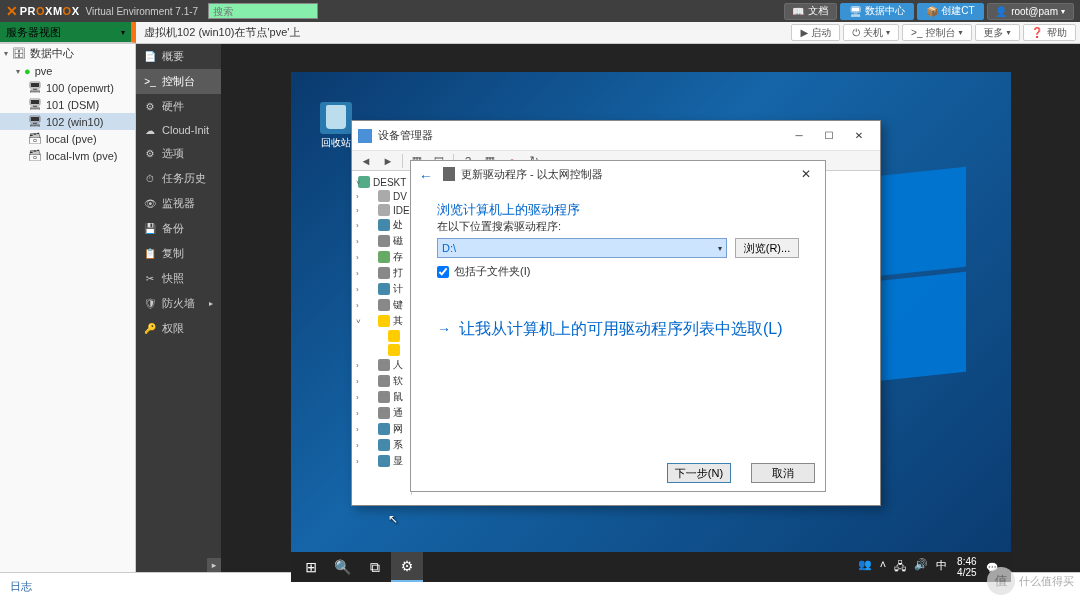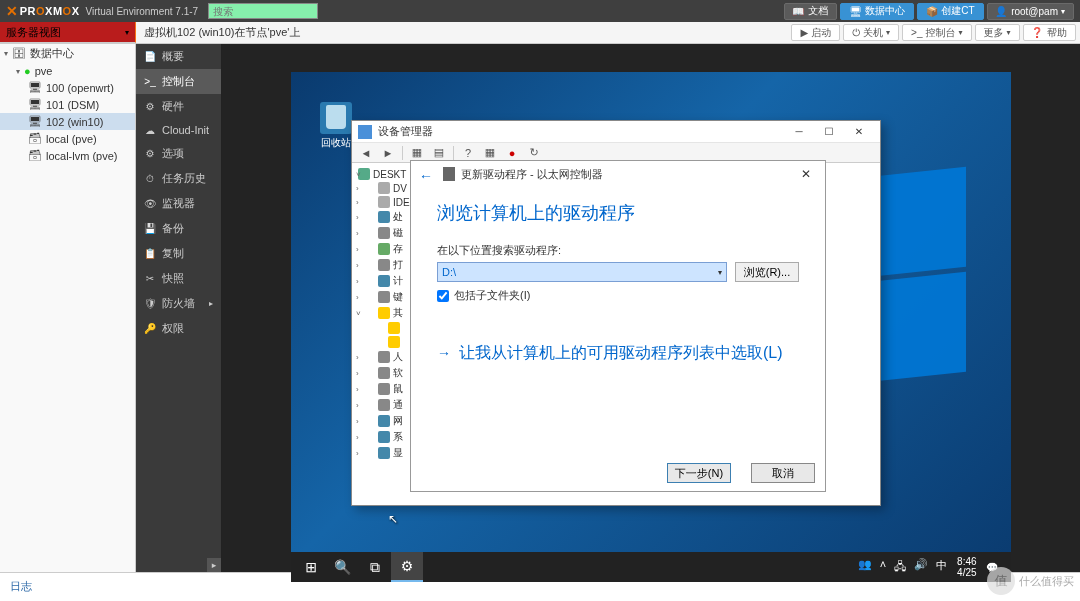"服务器视图" .view-selector { background: #b91c1c -> #15803d; border-right: 1px solid #f97316 -> 5px solid #f97316 }
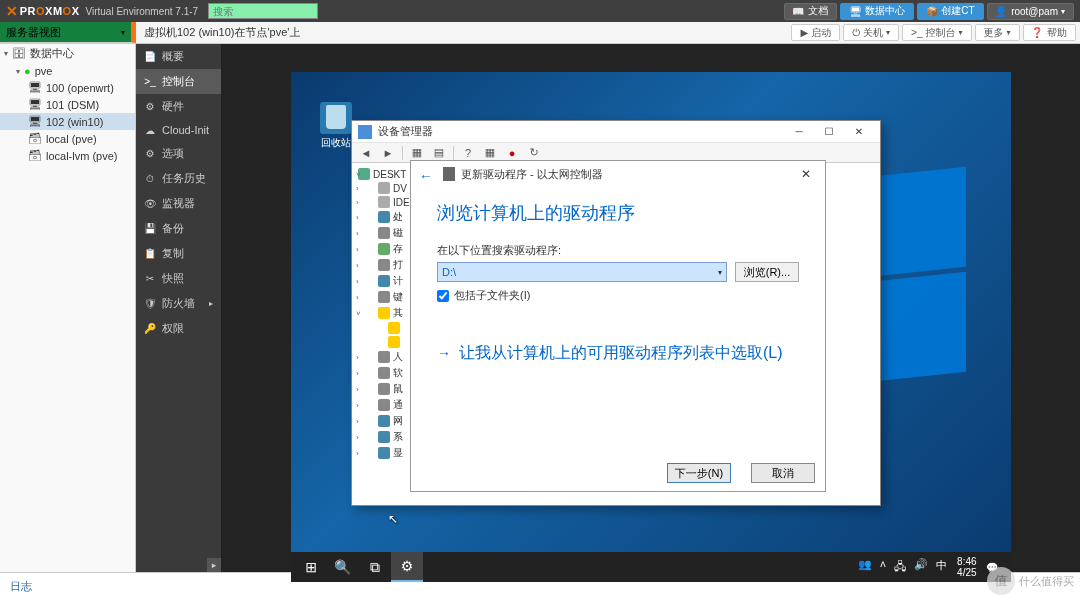"设备管理器" .devmgr-title { height: 22px -> 30px }
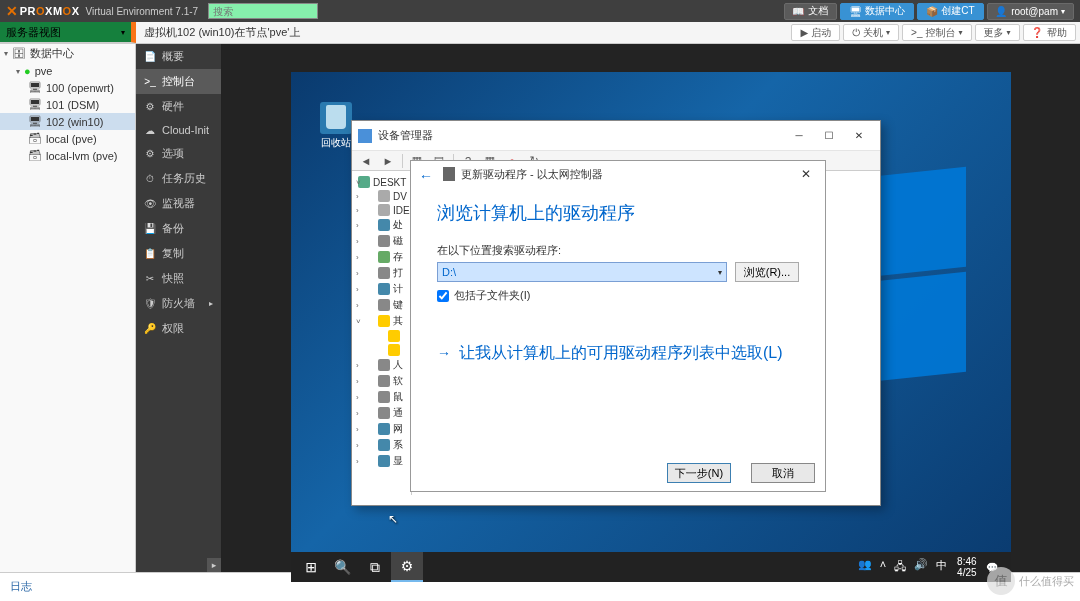"浏览计算机上的驱动程序" .wiz-heading { font-size: 18px -> 13px; margin-bottom: 18px -> 0 }
